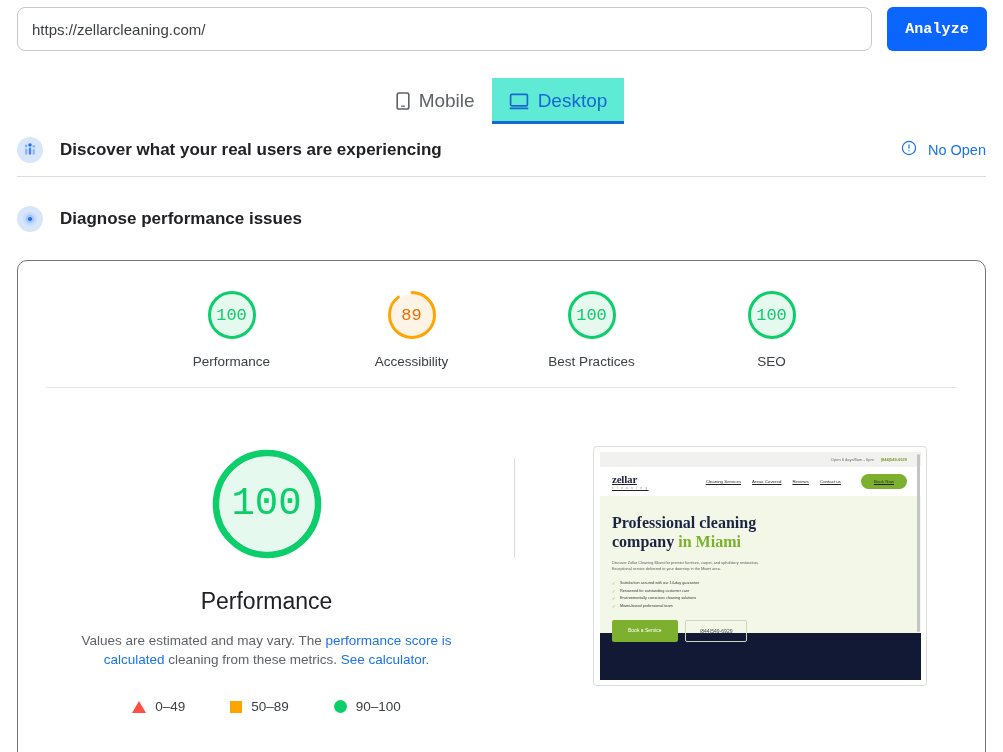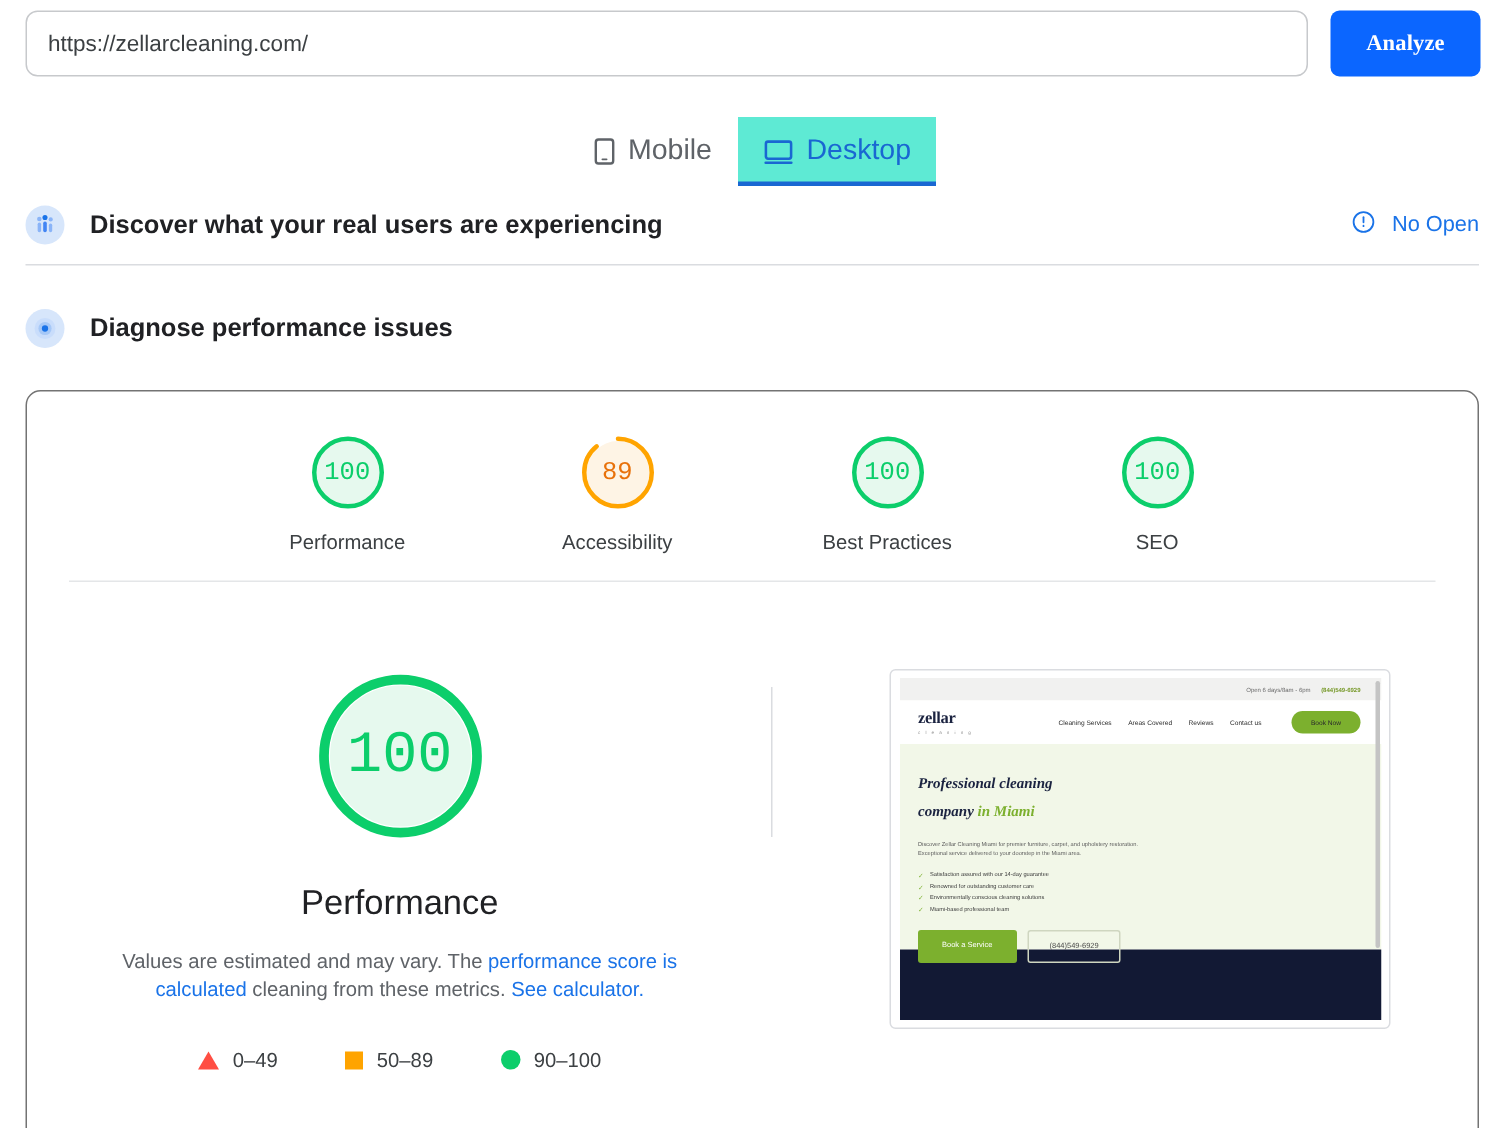"Analyze" .analyze-btn { font-family: Liberation Serif, serif -> Liberation Mono, monospace }
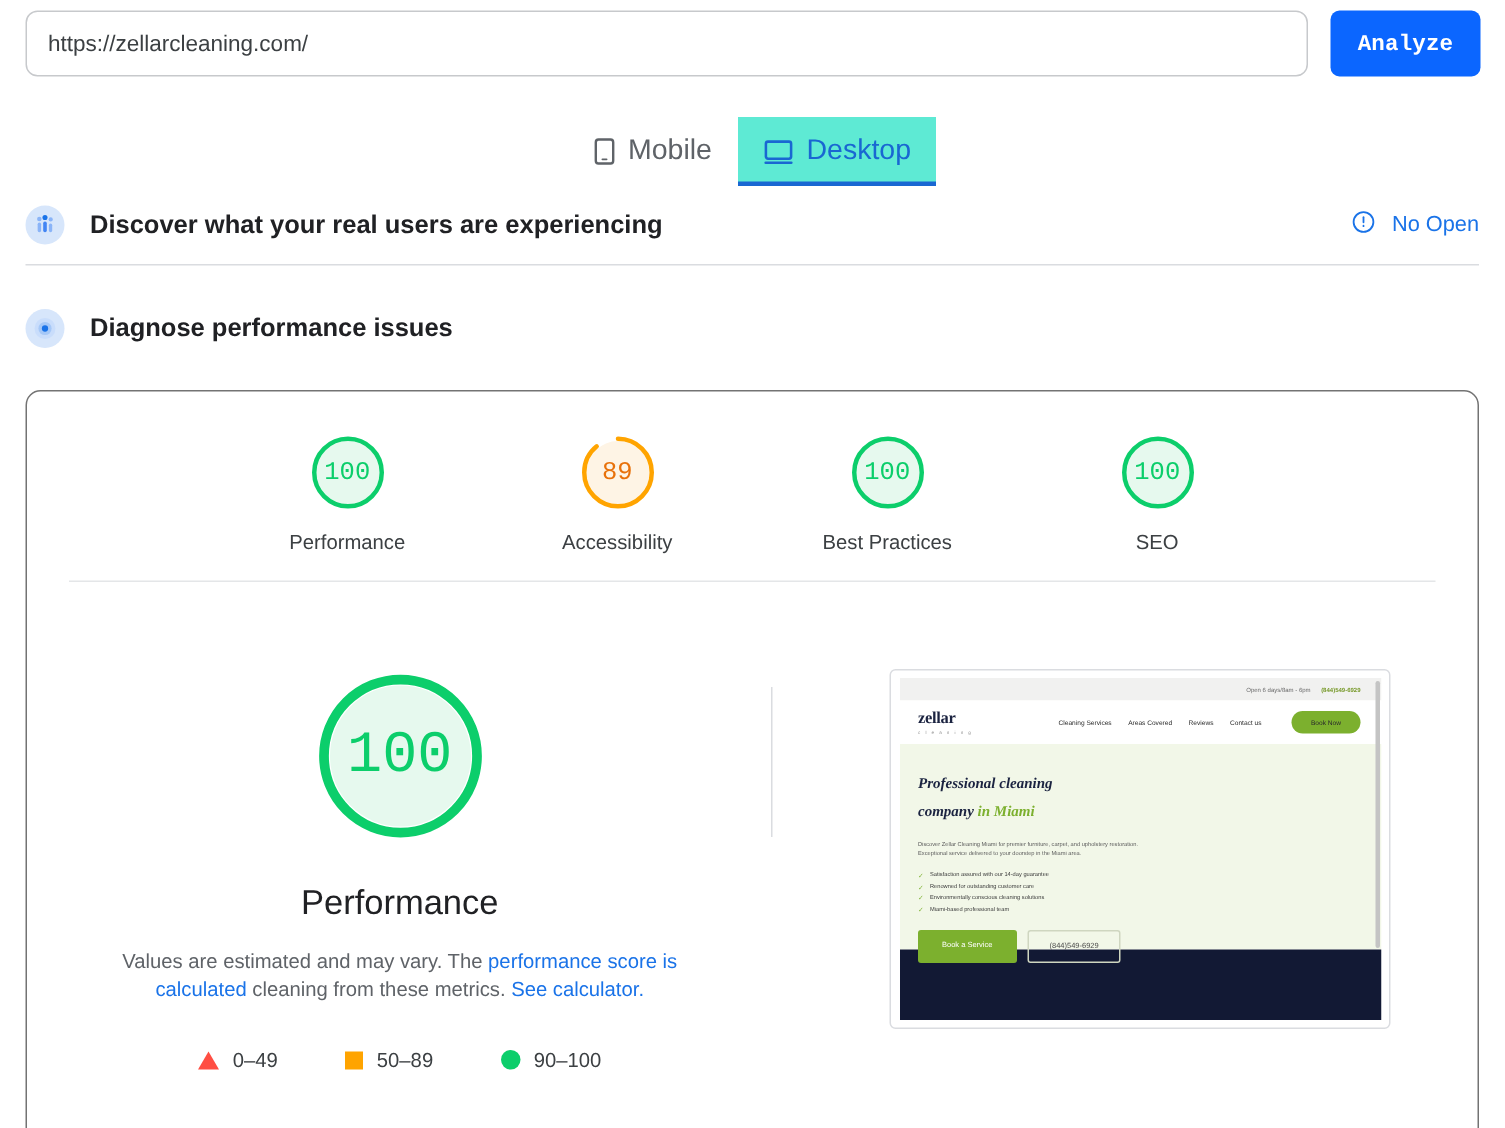"zellar" .site-nav { text-decoration: none -> underline }
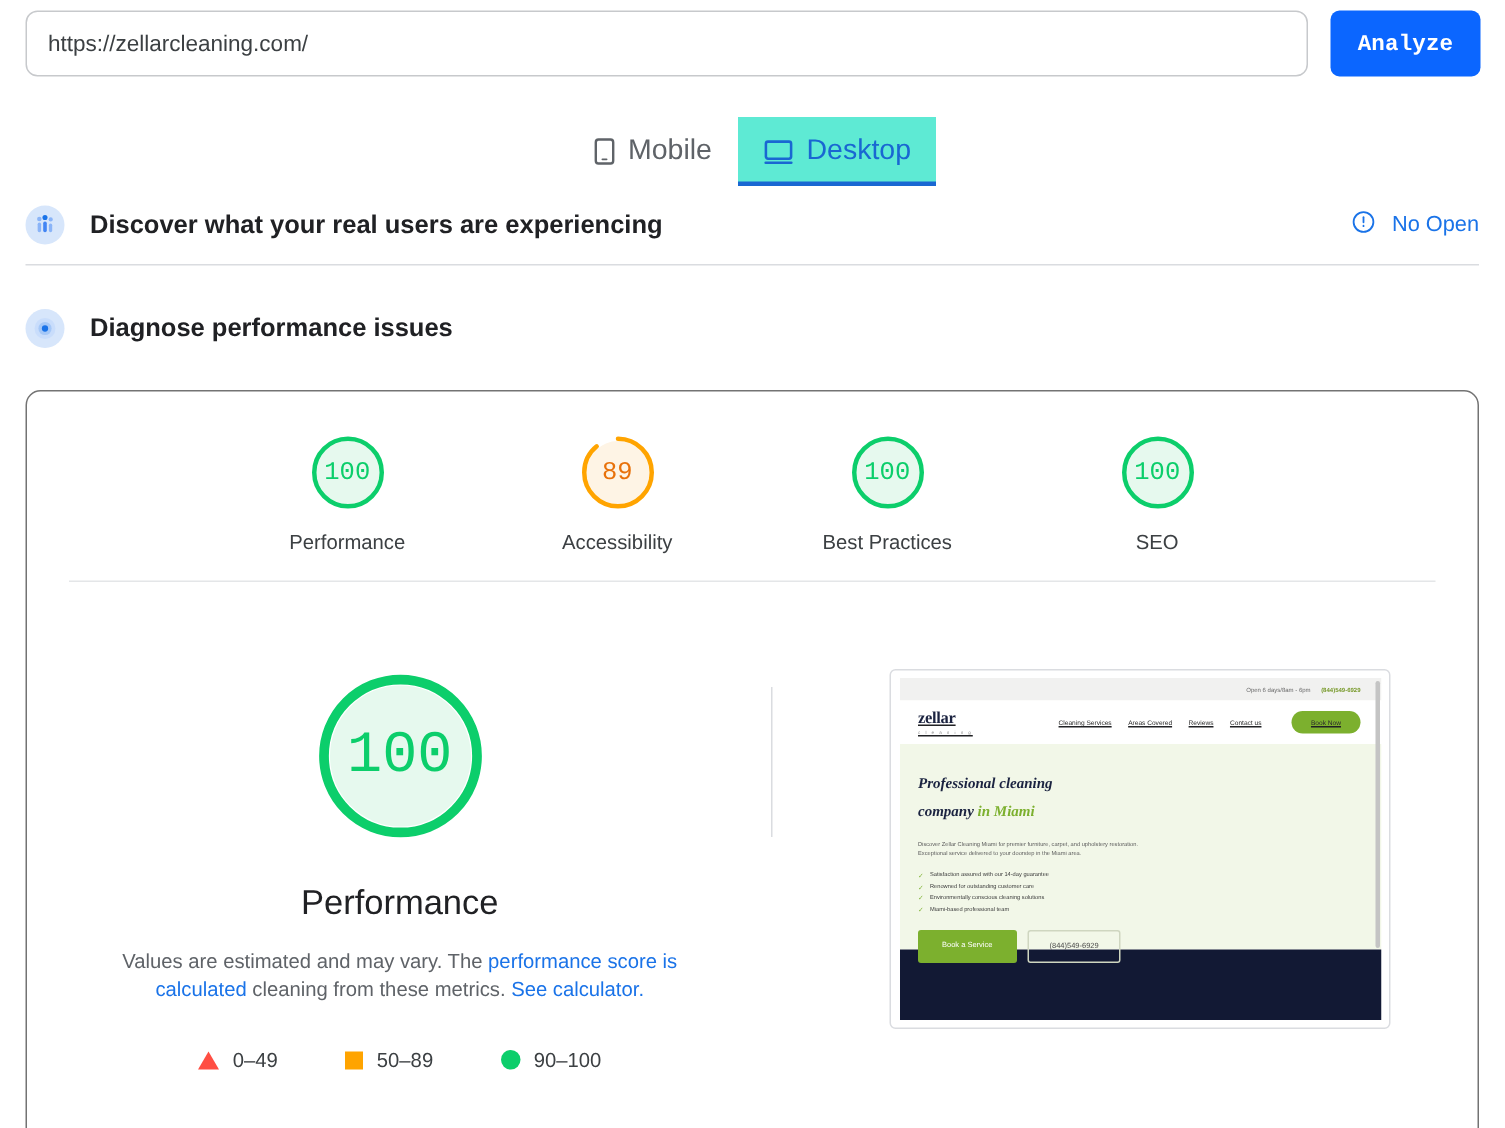"Professional cleaning" .hero-h1 { font-size: 10px -> 16px; font-style: italic -> none }
